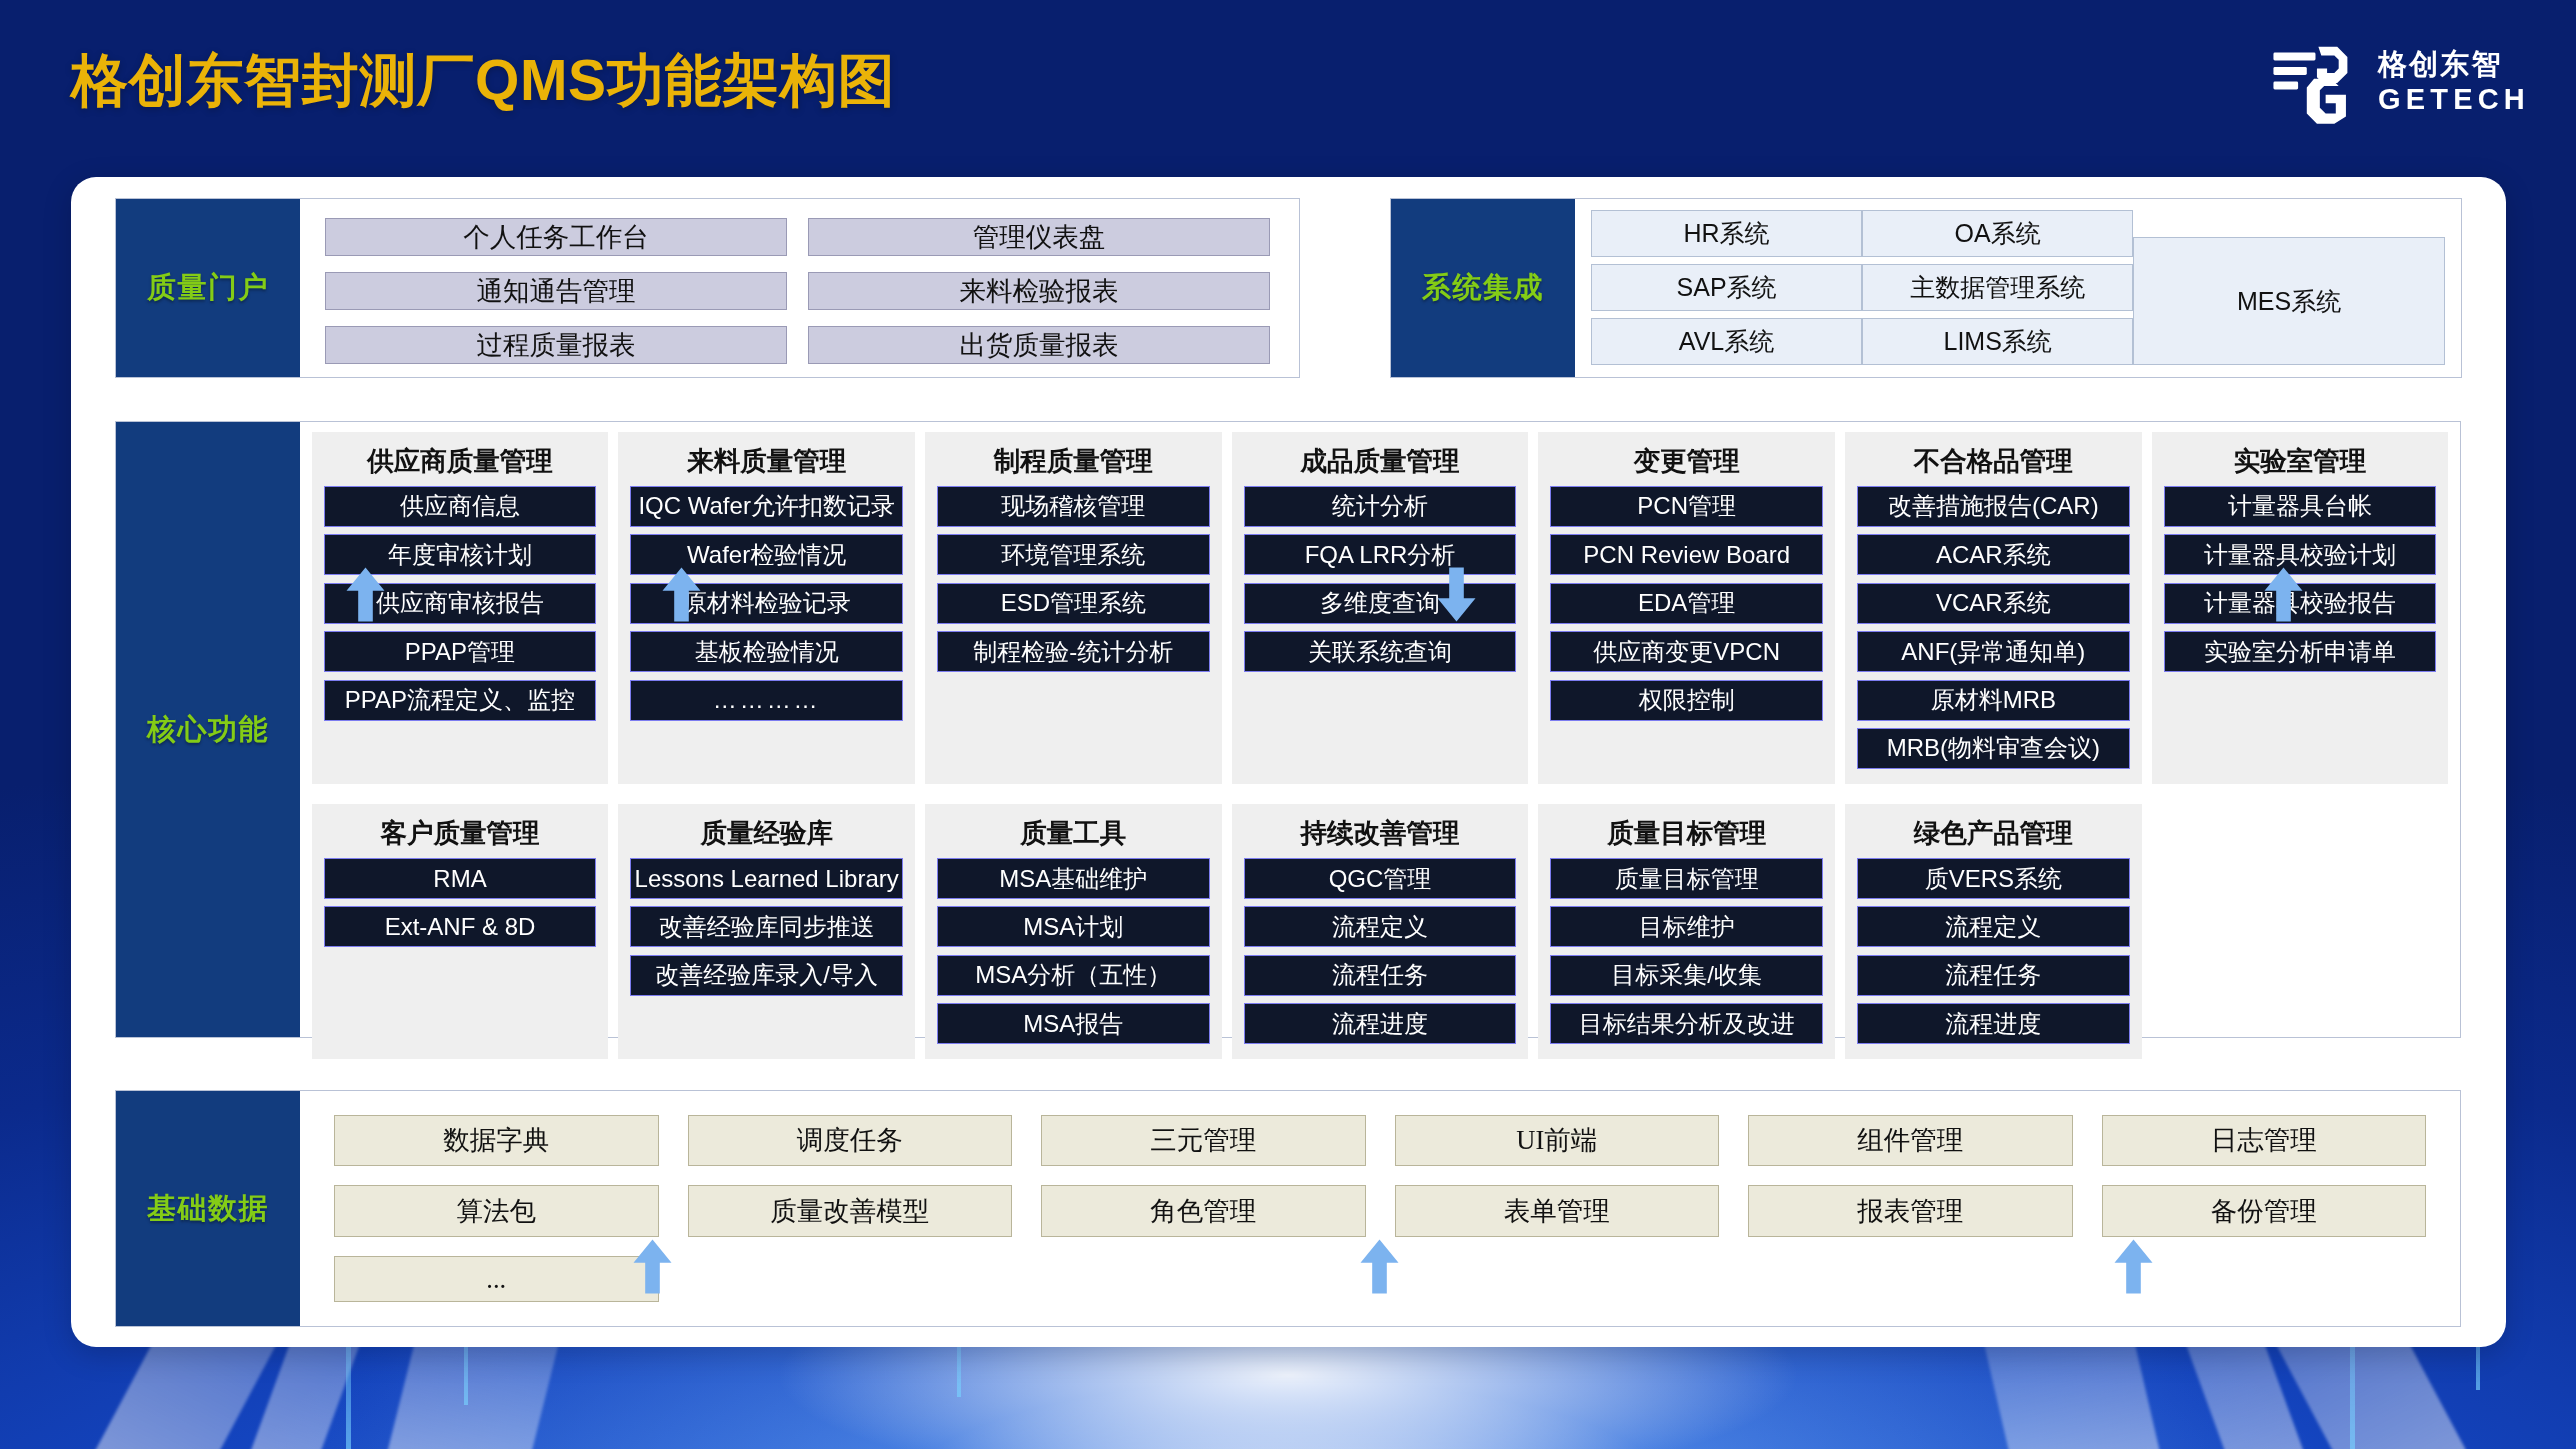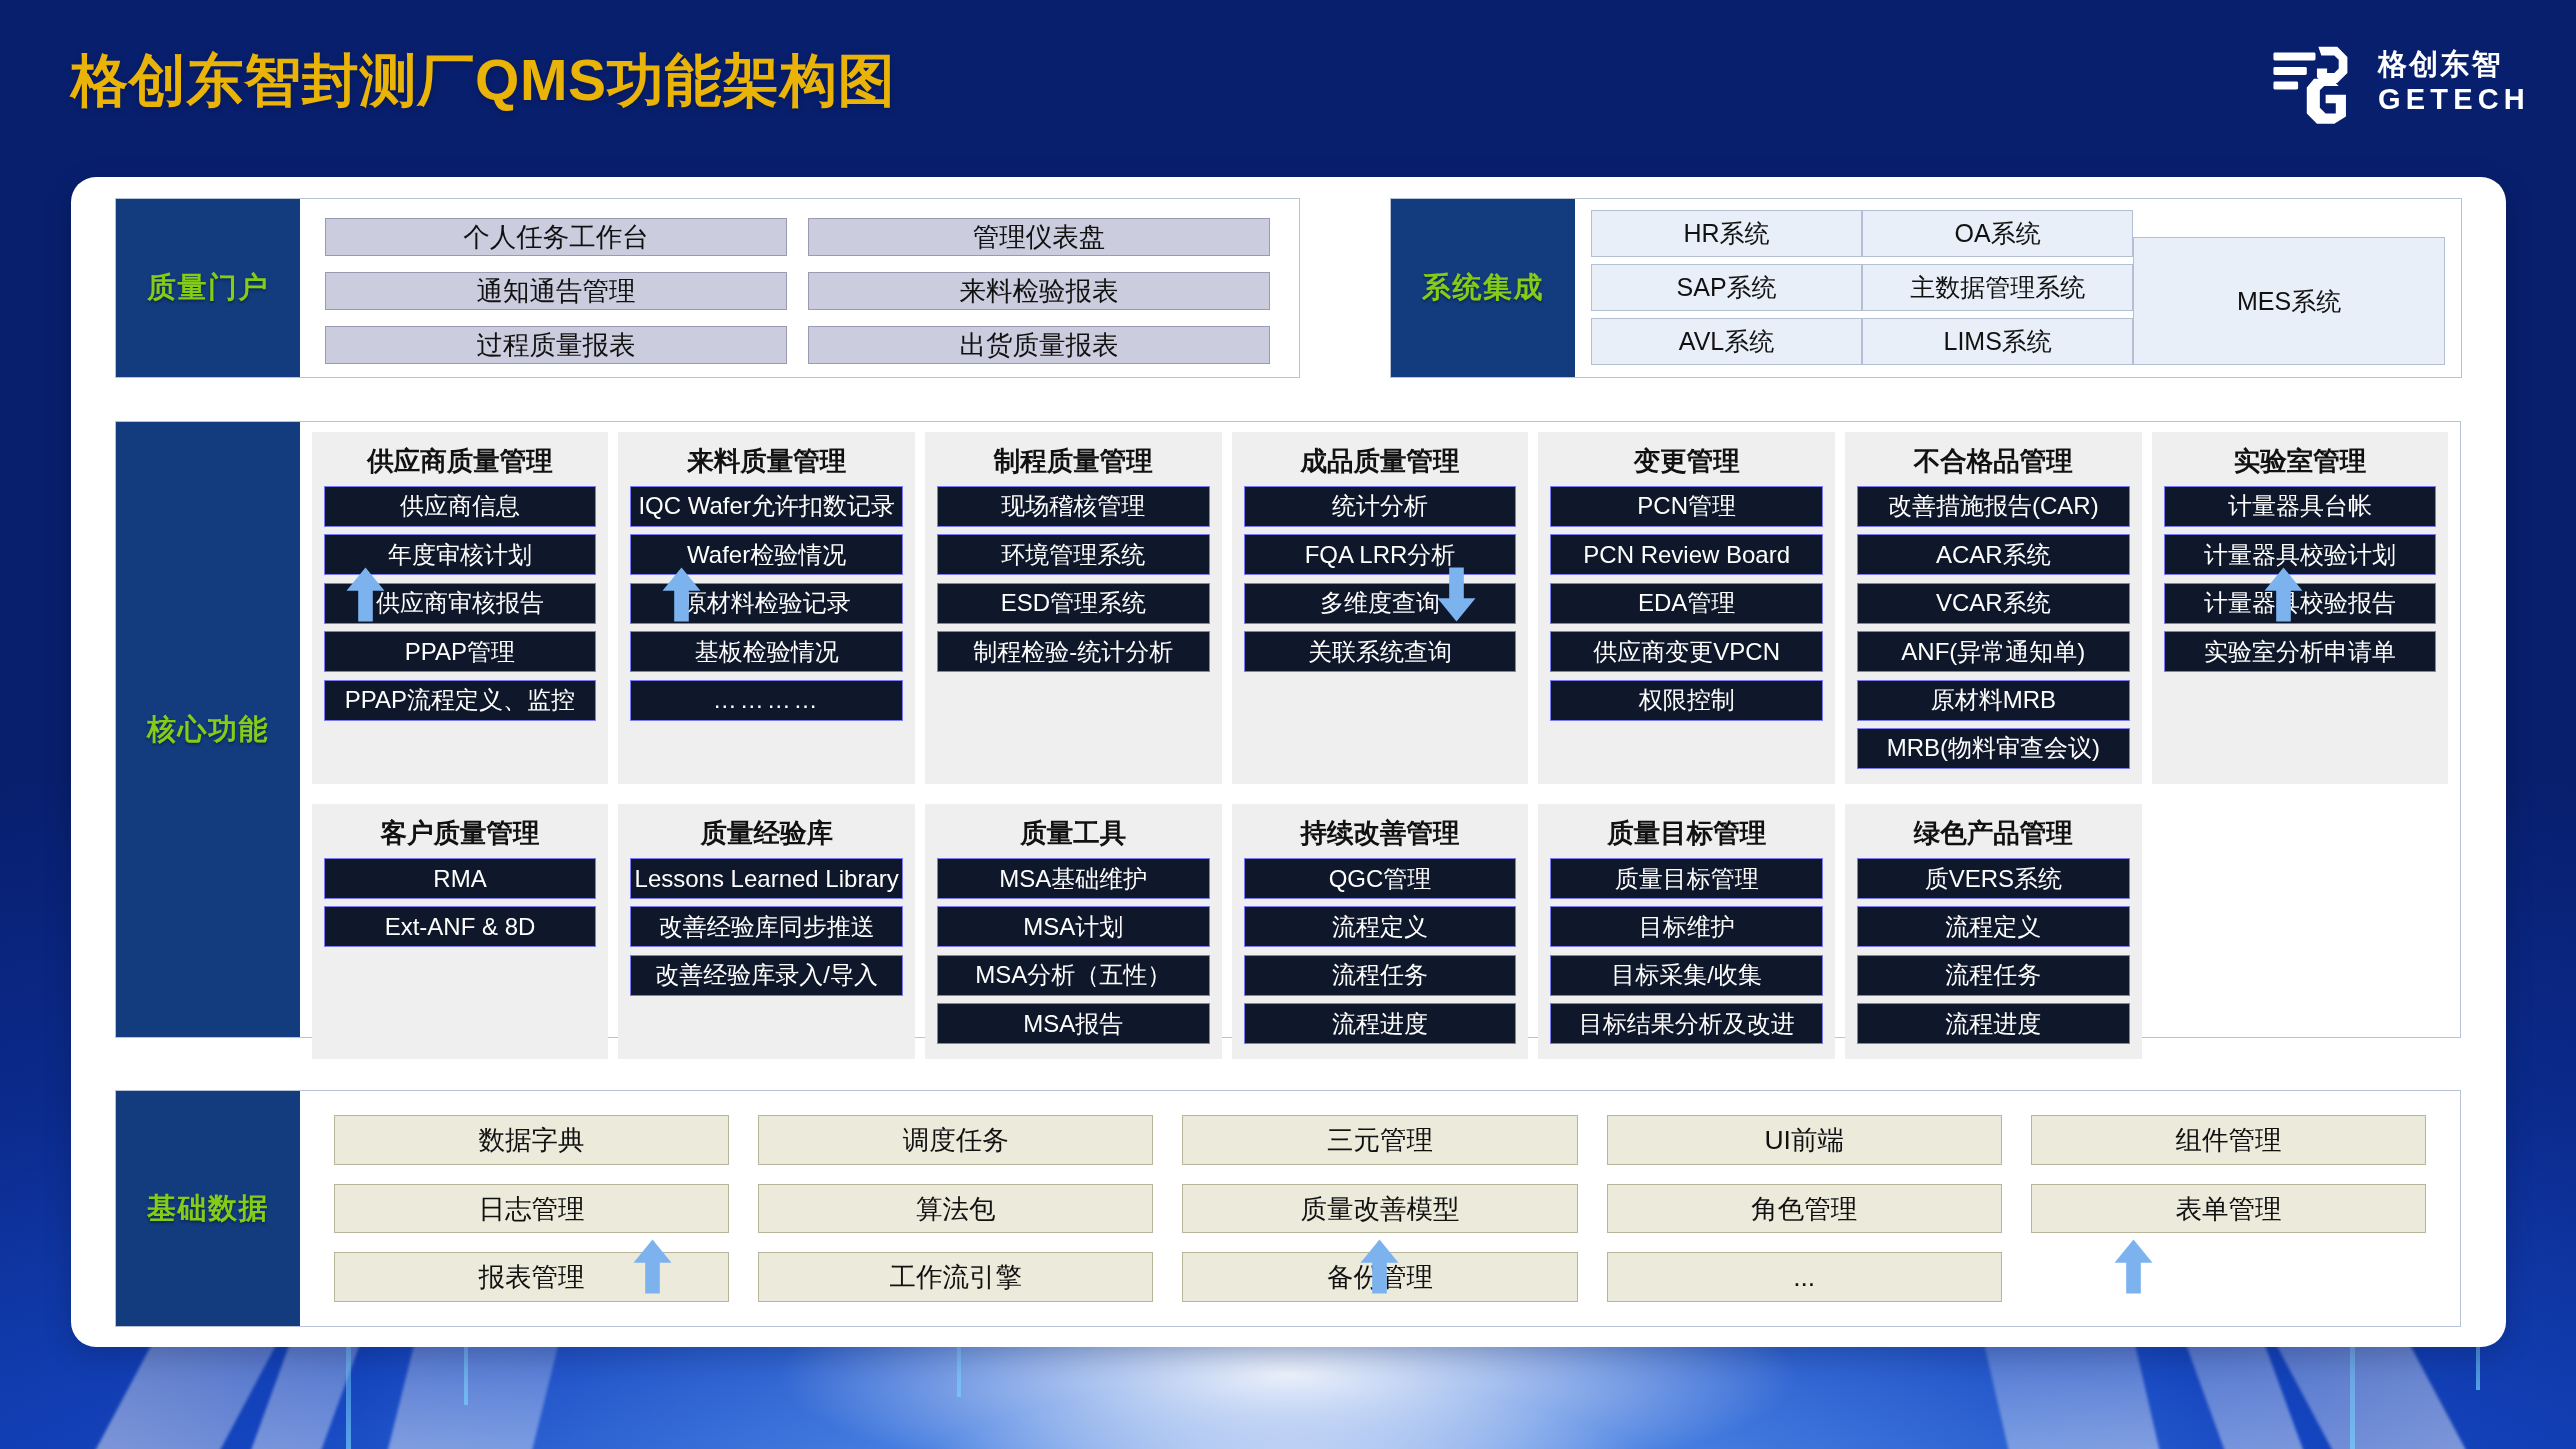"数据字典" .base-grid { font-family: none -> Liberation Serif, serif; grid-template-columns: repeat(5, 1fr) -> repeat(6, 1fr) }
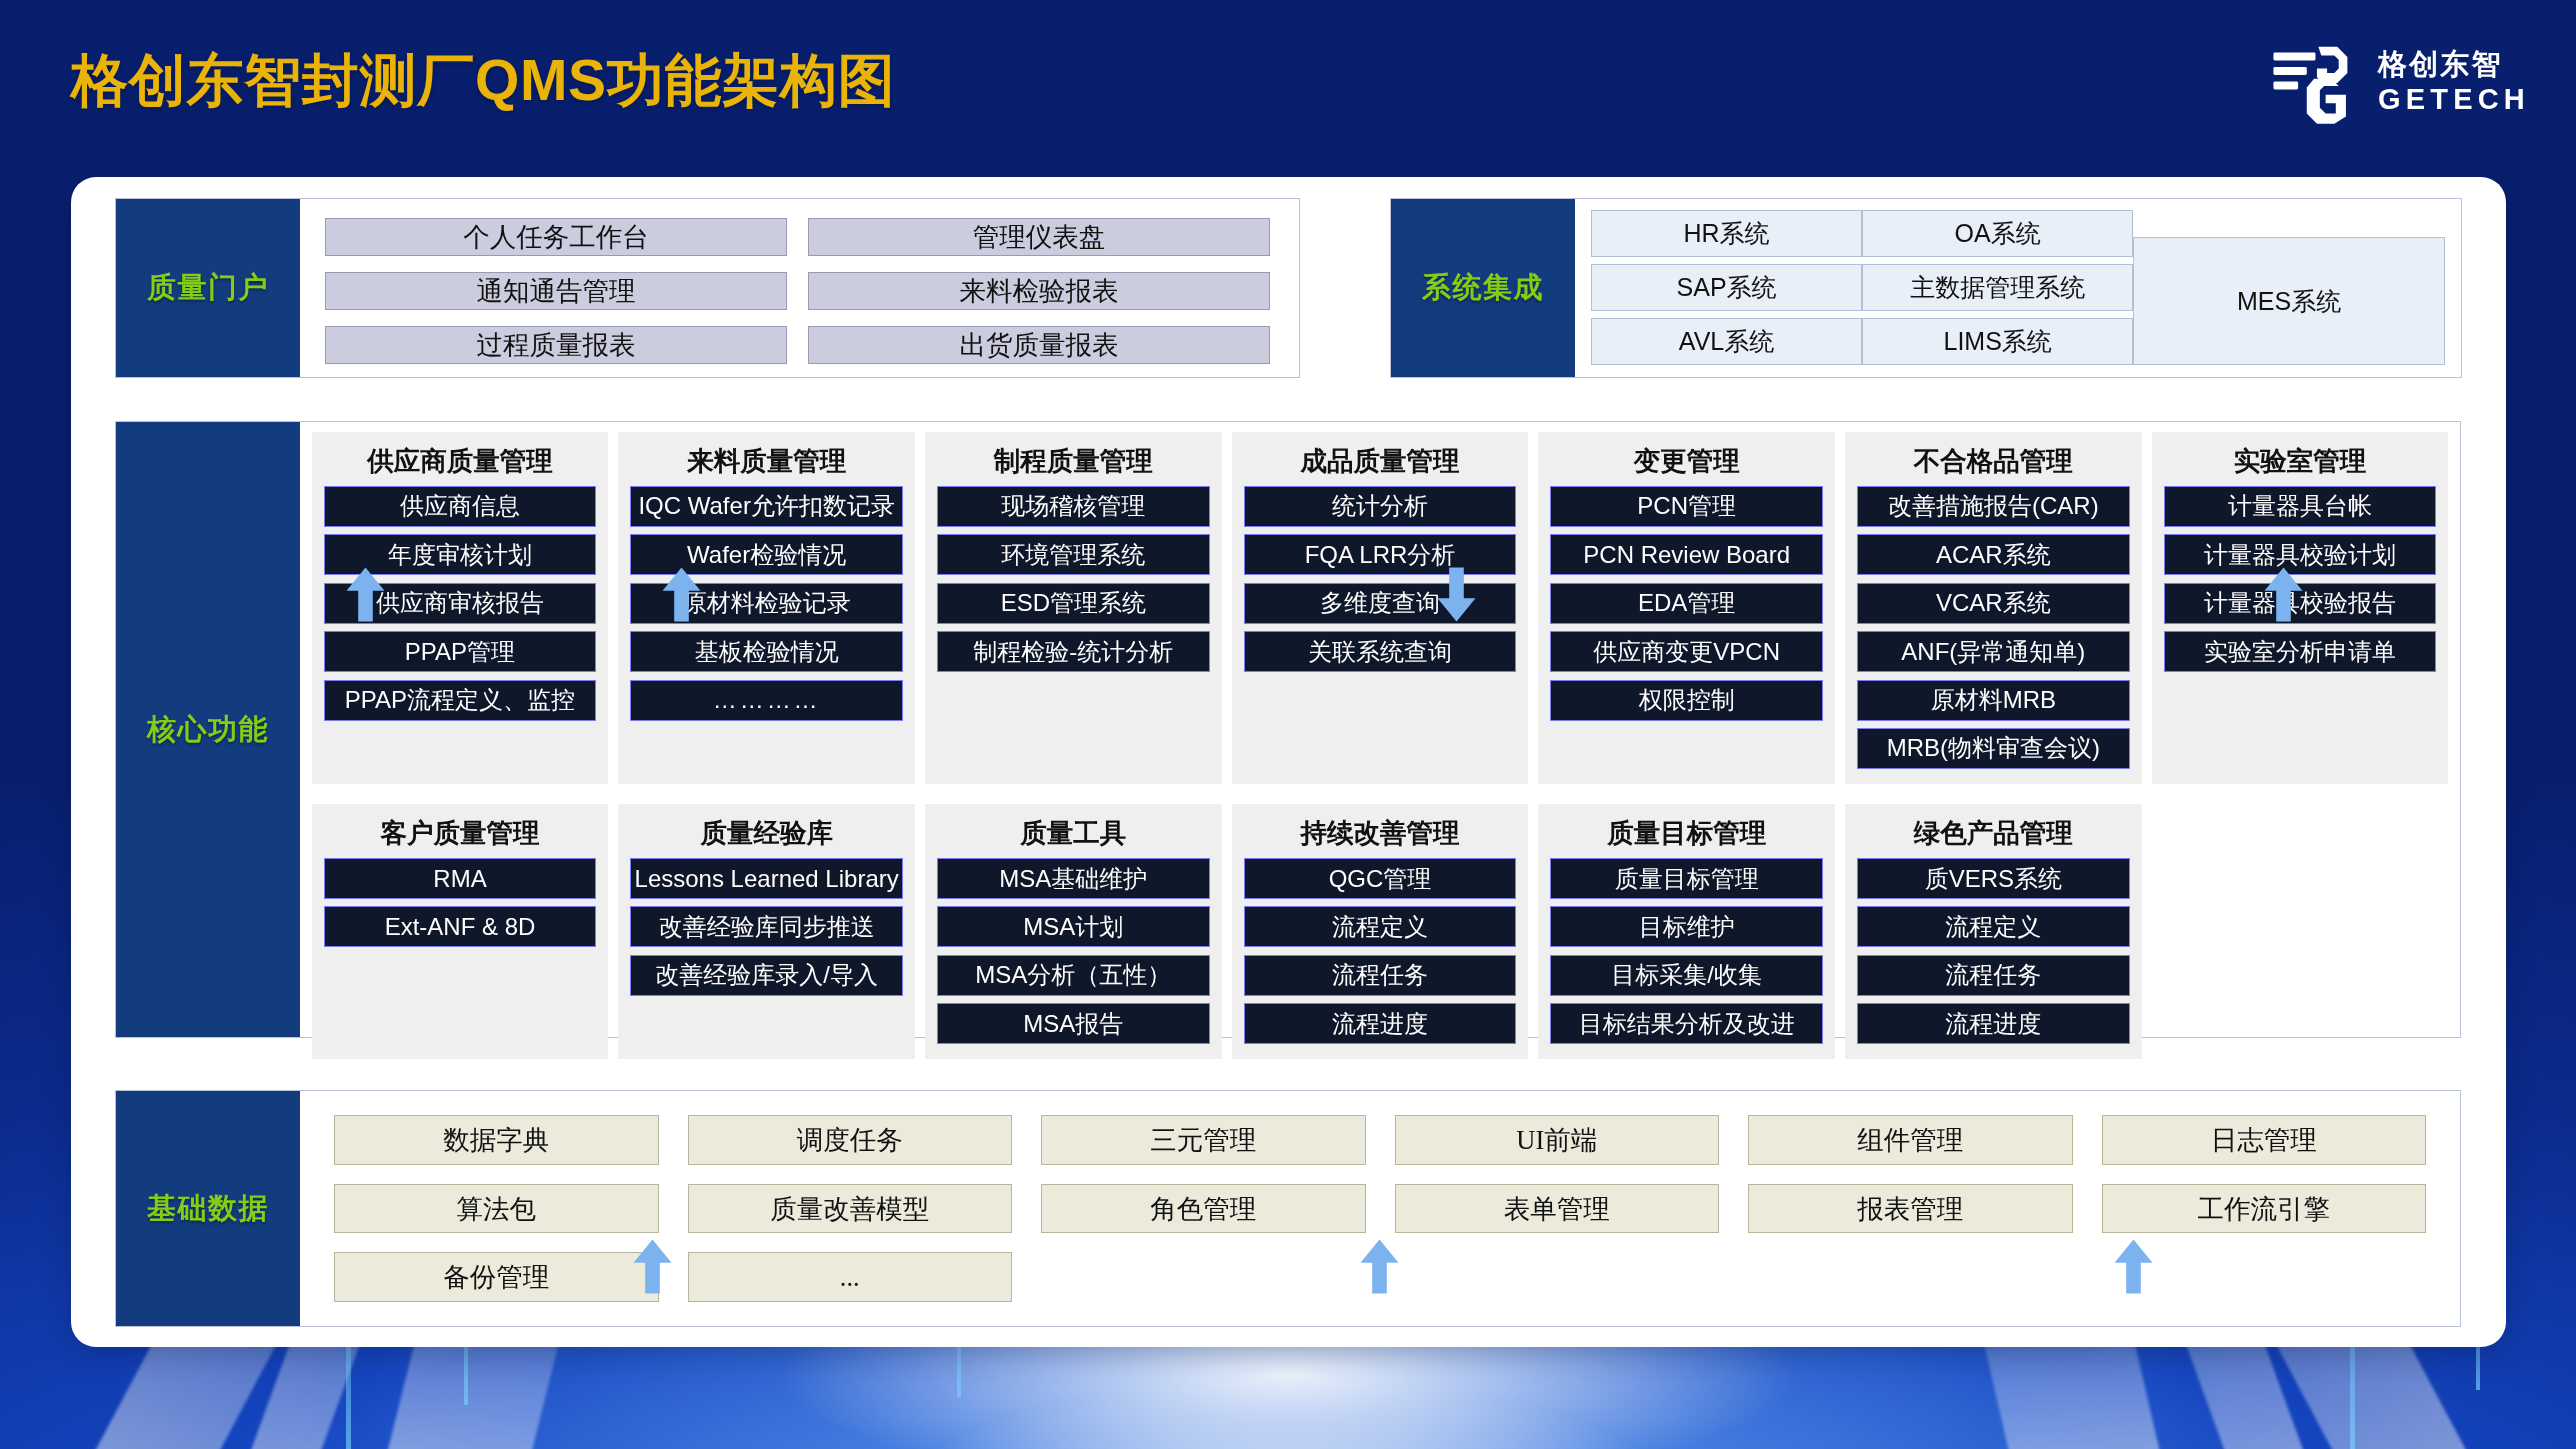"工作流引擎" div.base-chip { html: <div>工作流引擎</div> -> none }
